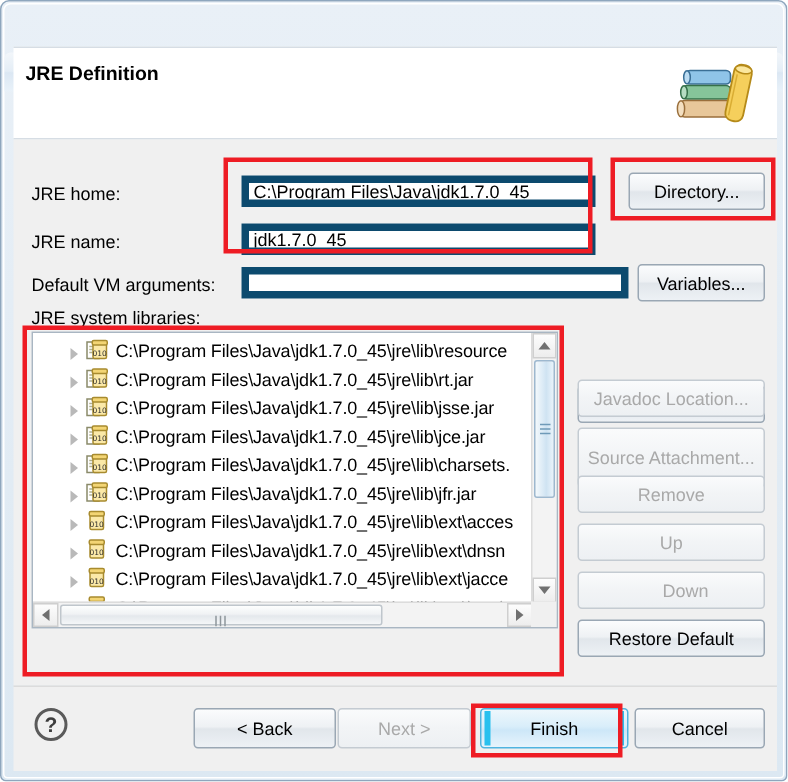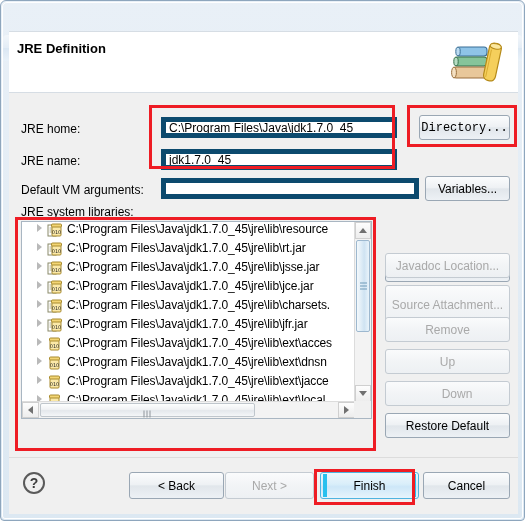"Directory..." div.btn { font-family: Liberation Mono, monospace -> none }
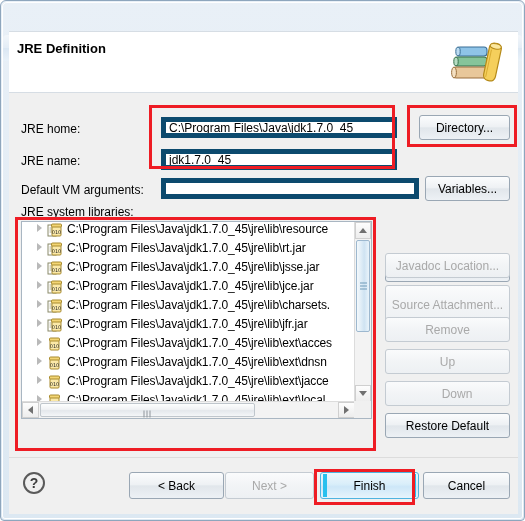"C:\Program" .lib-row { align-items: flex-start -> flex-end; padding-left: 12px -> 22px }
